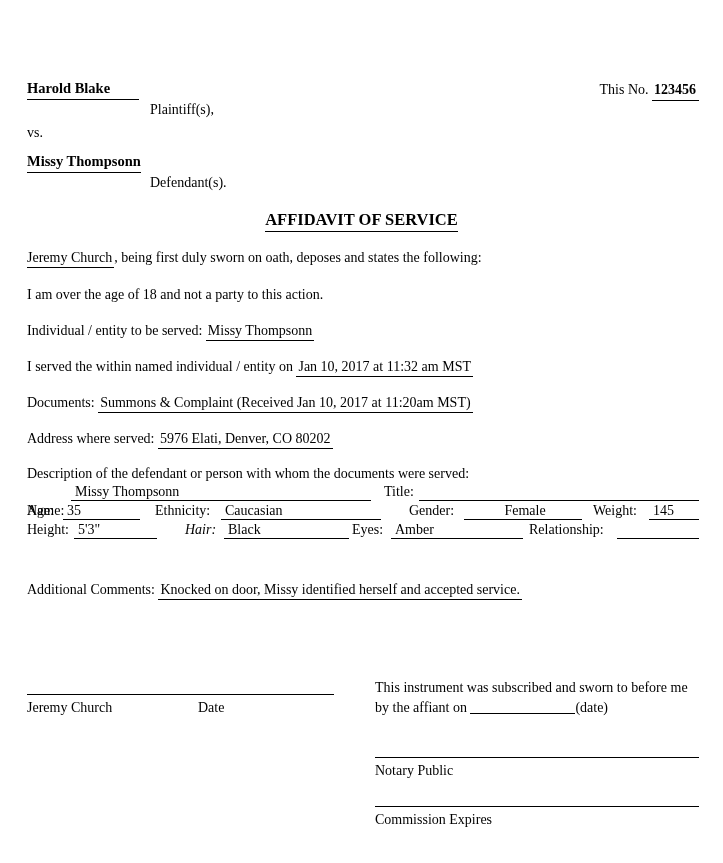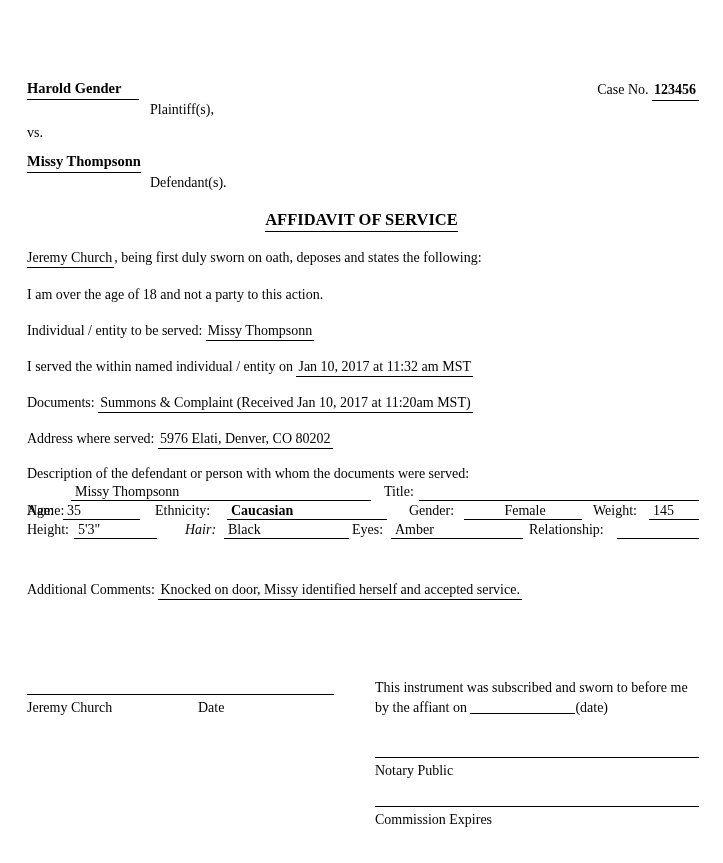"Harold Gender" span.party-name { text: Gender -> Blake }
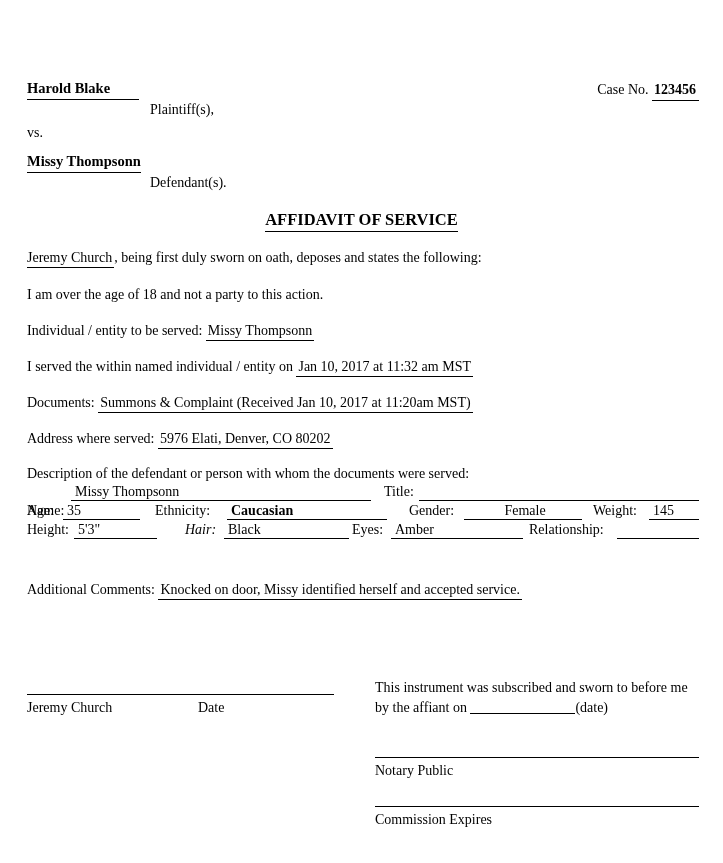"Case No." span { text: Case -> This }
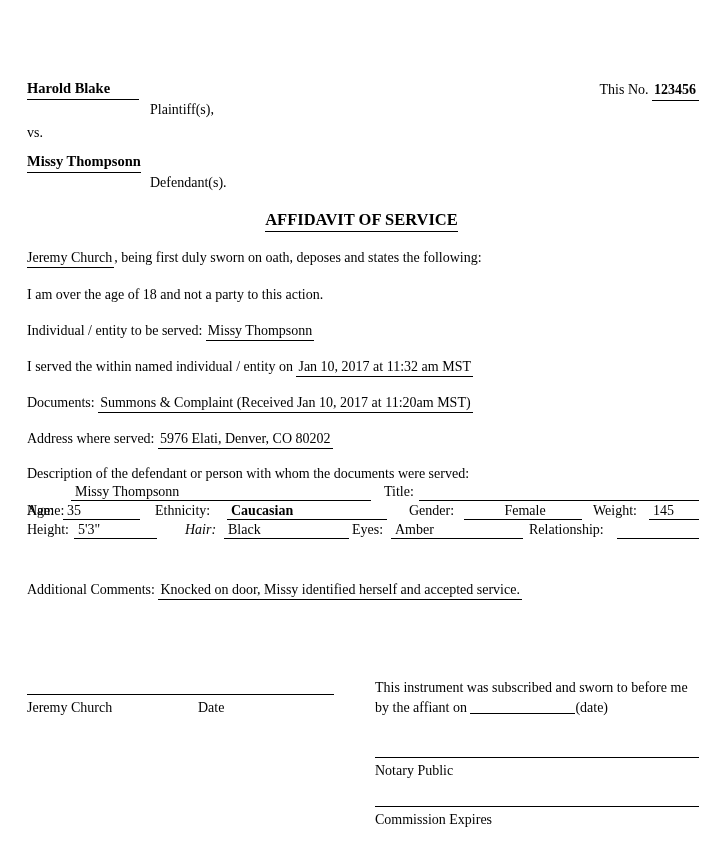"Caucasian" span.d-val { font-weight: bold -> none; left: 200px -> 194px }
